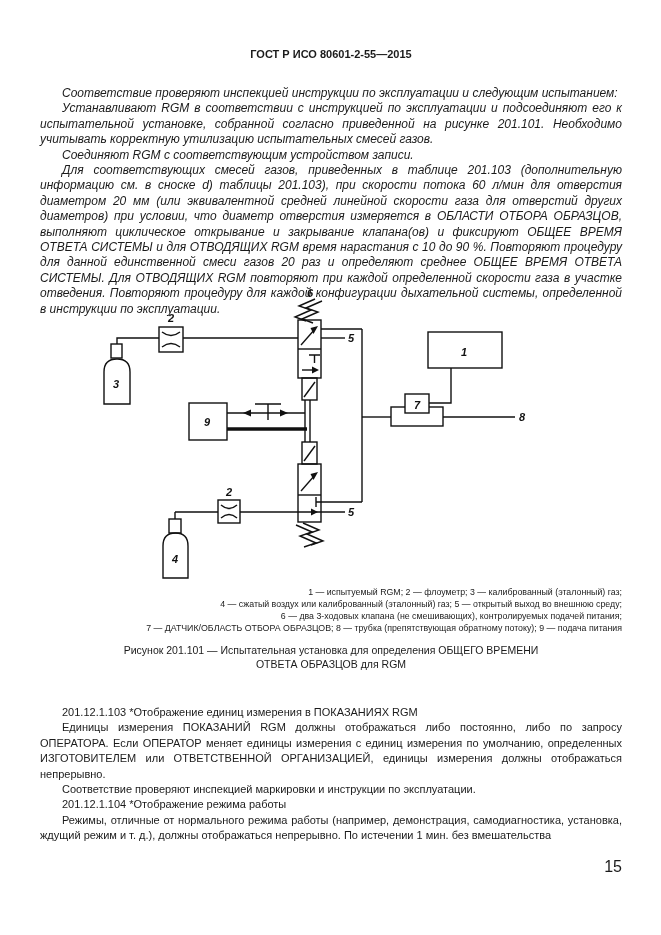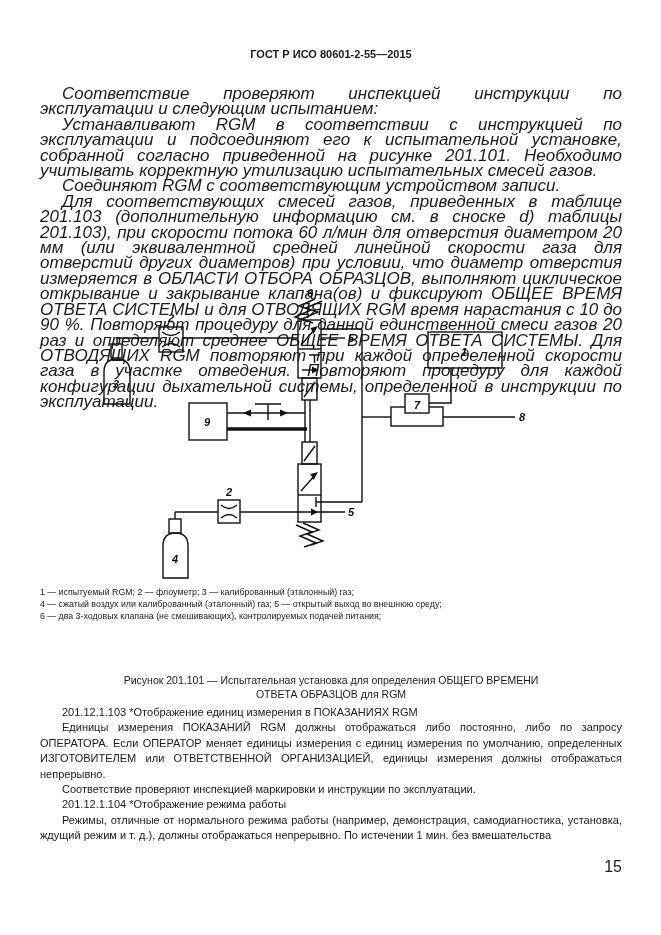"Соответствие проверяют инспекцией инструкции по" .intro { font-size: 17px -> 12px }
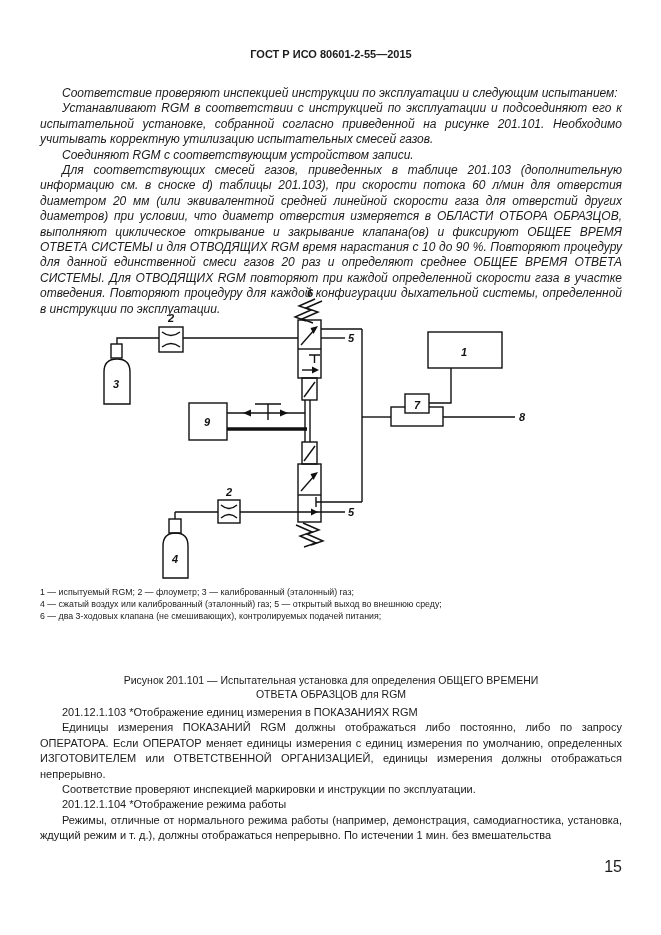"1 — испытуемый RGM; 2" .legend { text-align: left -> right }
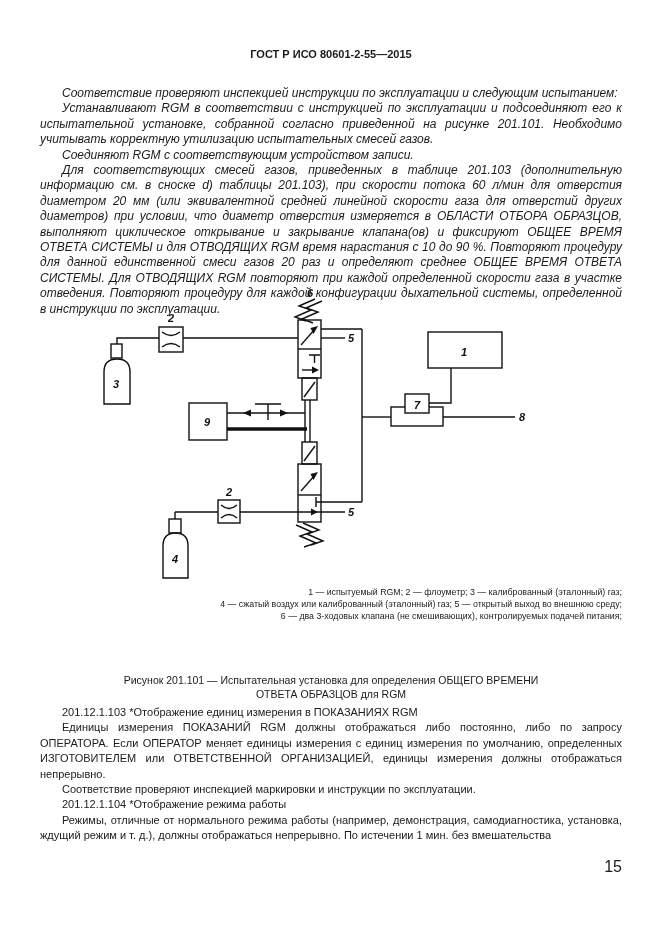"7 — ДАТЧИК/ОБЛАСТЬ ОТБОРА ОБРАЗЦОВ;" div { html: none -> <div>7 — ДАТЧИК/ОБЛАСТЬ ОТБОРА ОБРАЗЦОВ; 8 — трубка (препятствующая обратному потоку); 9 — подача питания</div> }
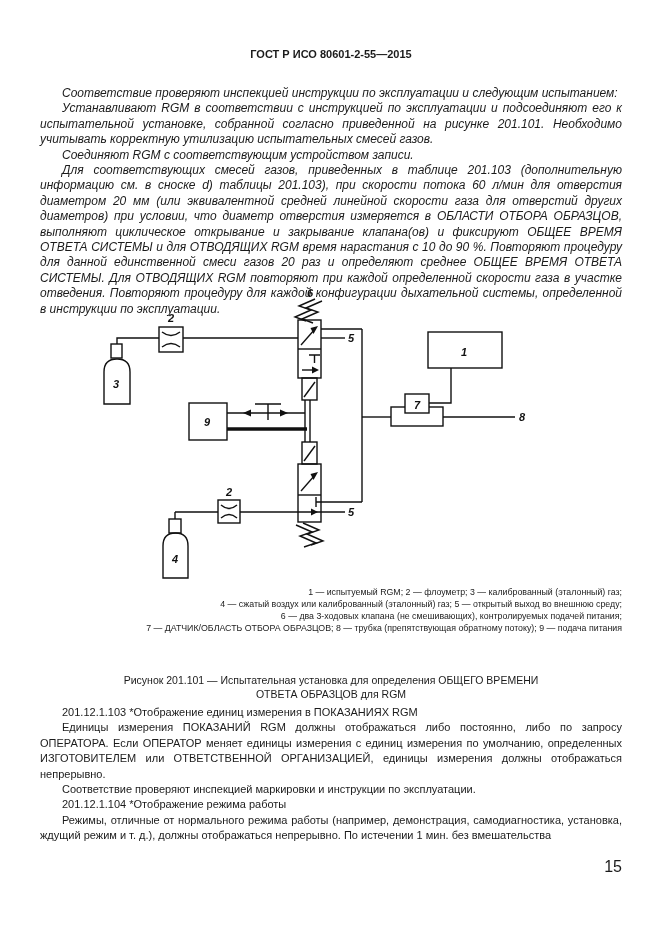"Рисунок 201.101 — Испытательная" .caption { top: 673px -> 643px }
